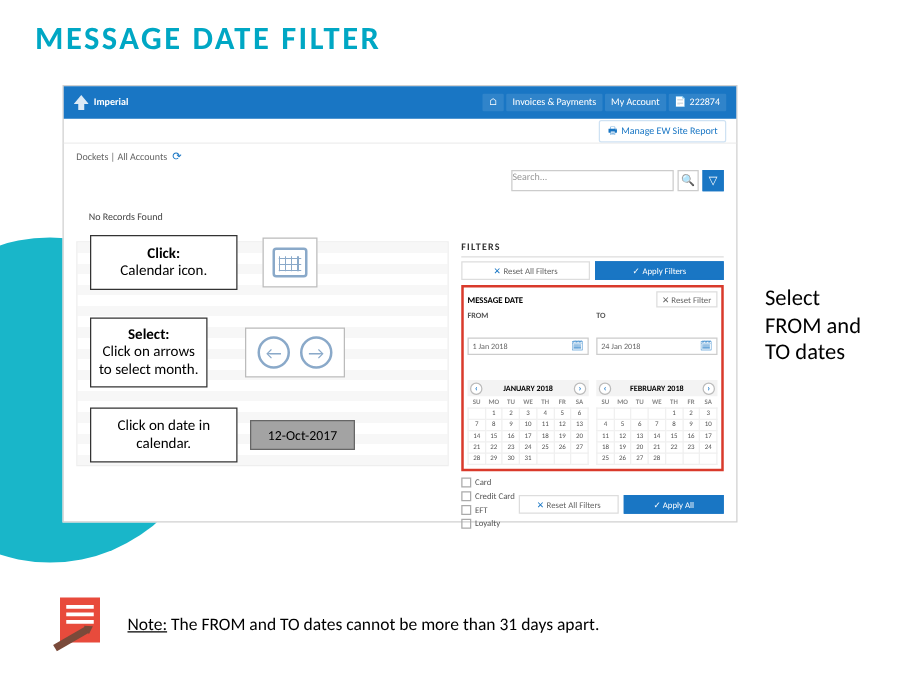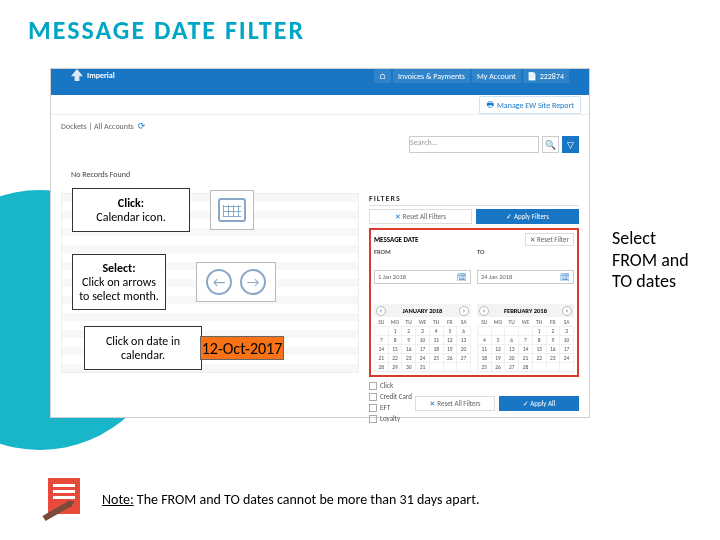"Imperial" .topbar { align-items: flex-start -> center; padding: 0 20px -> 0 8px }
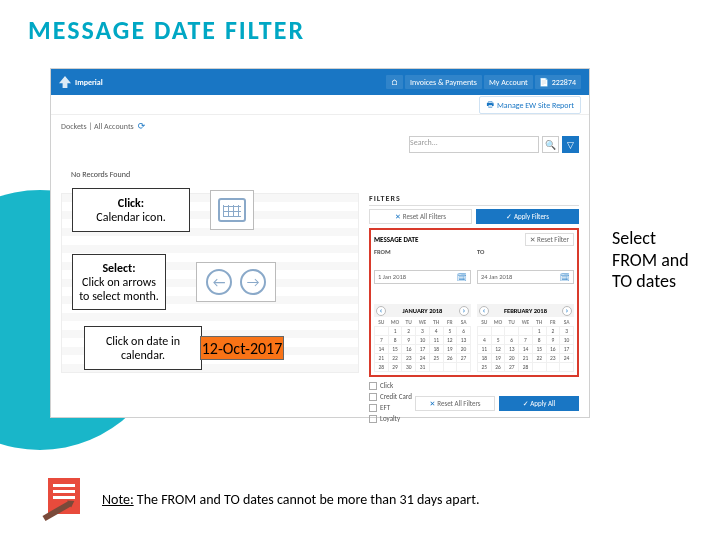"Click on date in" div.instr { left: 84px -> 72px }
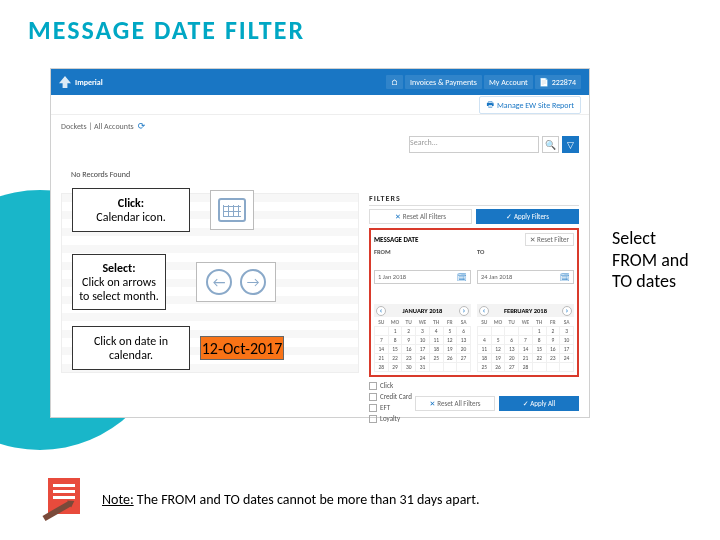"12-Oct-2017" .ic-date { background: #f97316 -> #a3a3a3; font-size: 16px -> 11px }
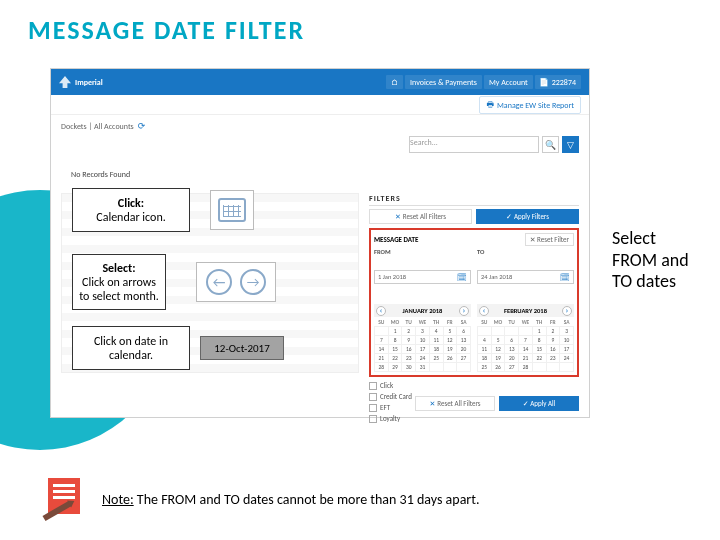"Click" span { text: Click -> Card }
